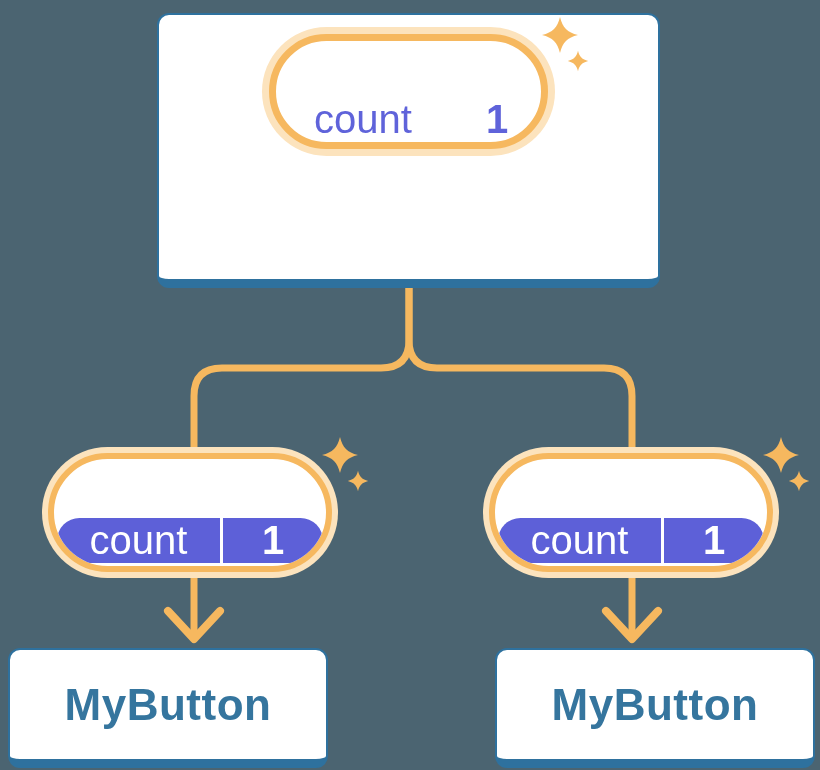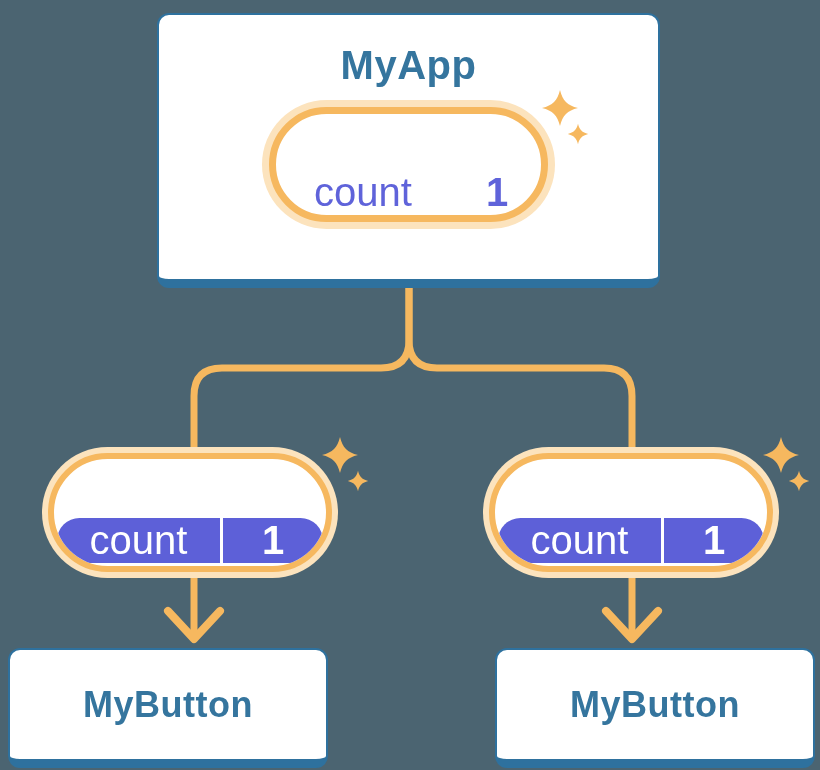"MyApp" div.card-title { html: <div>MyApp</div> -> none }
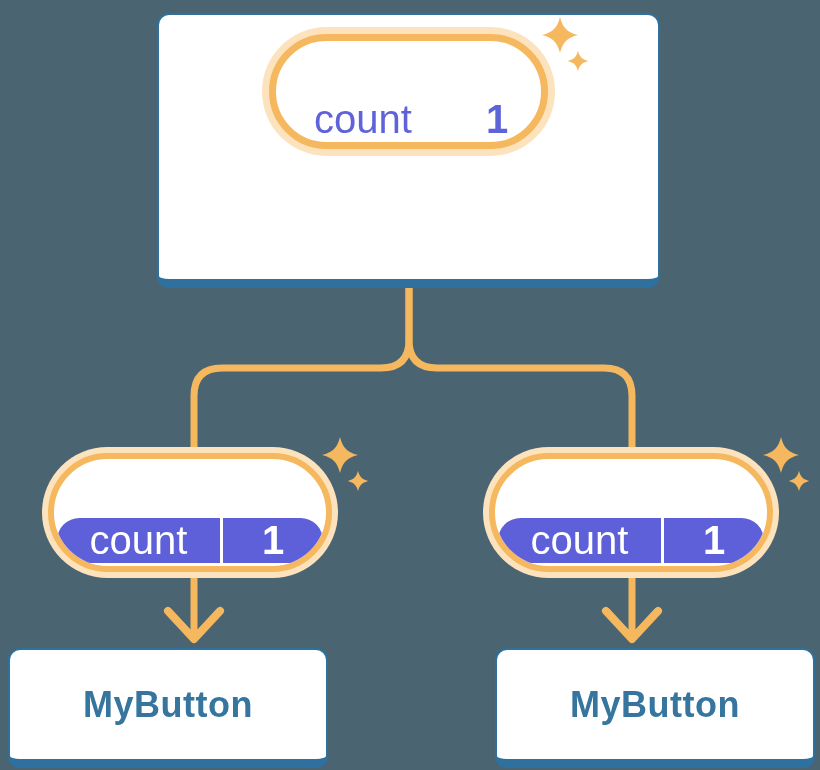"MyButton" .child-card .card-title { font-size: 36px -> 44px }
